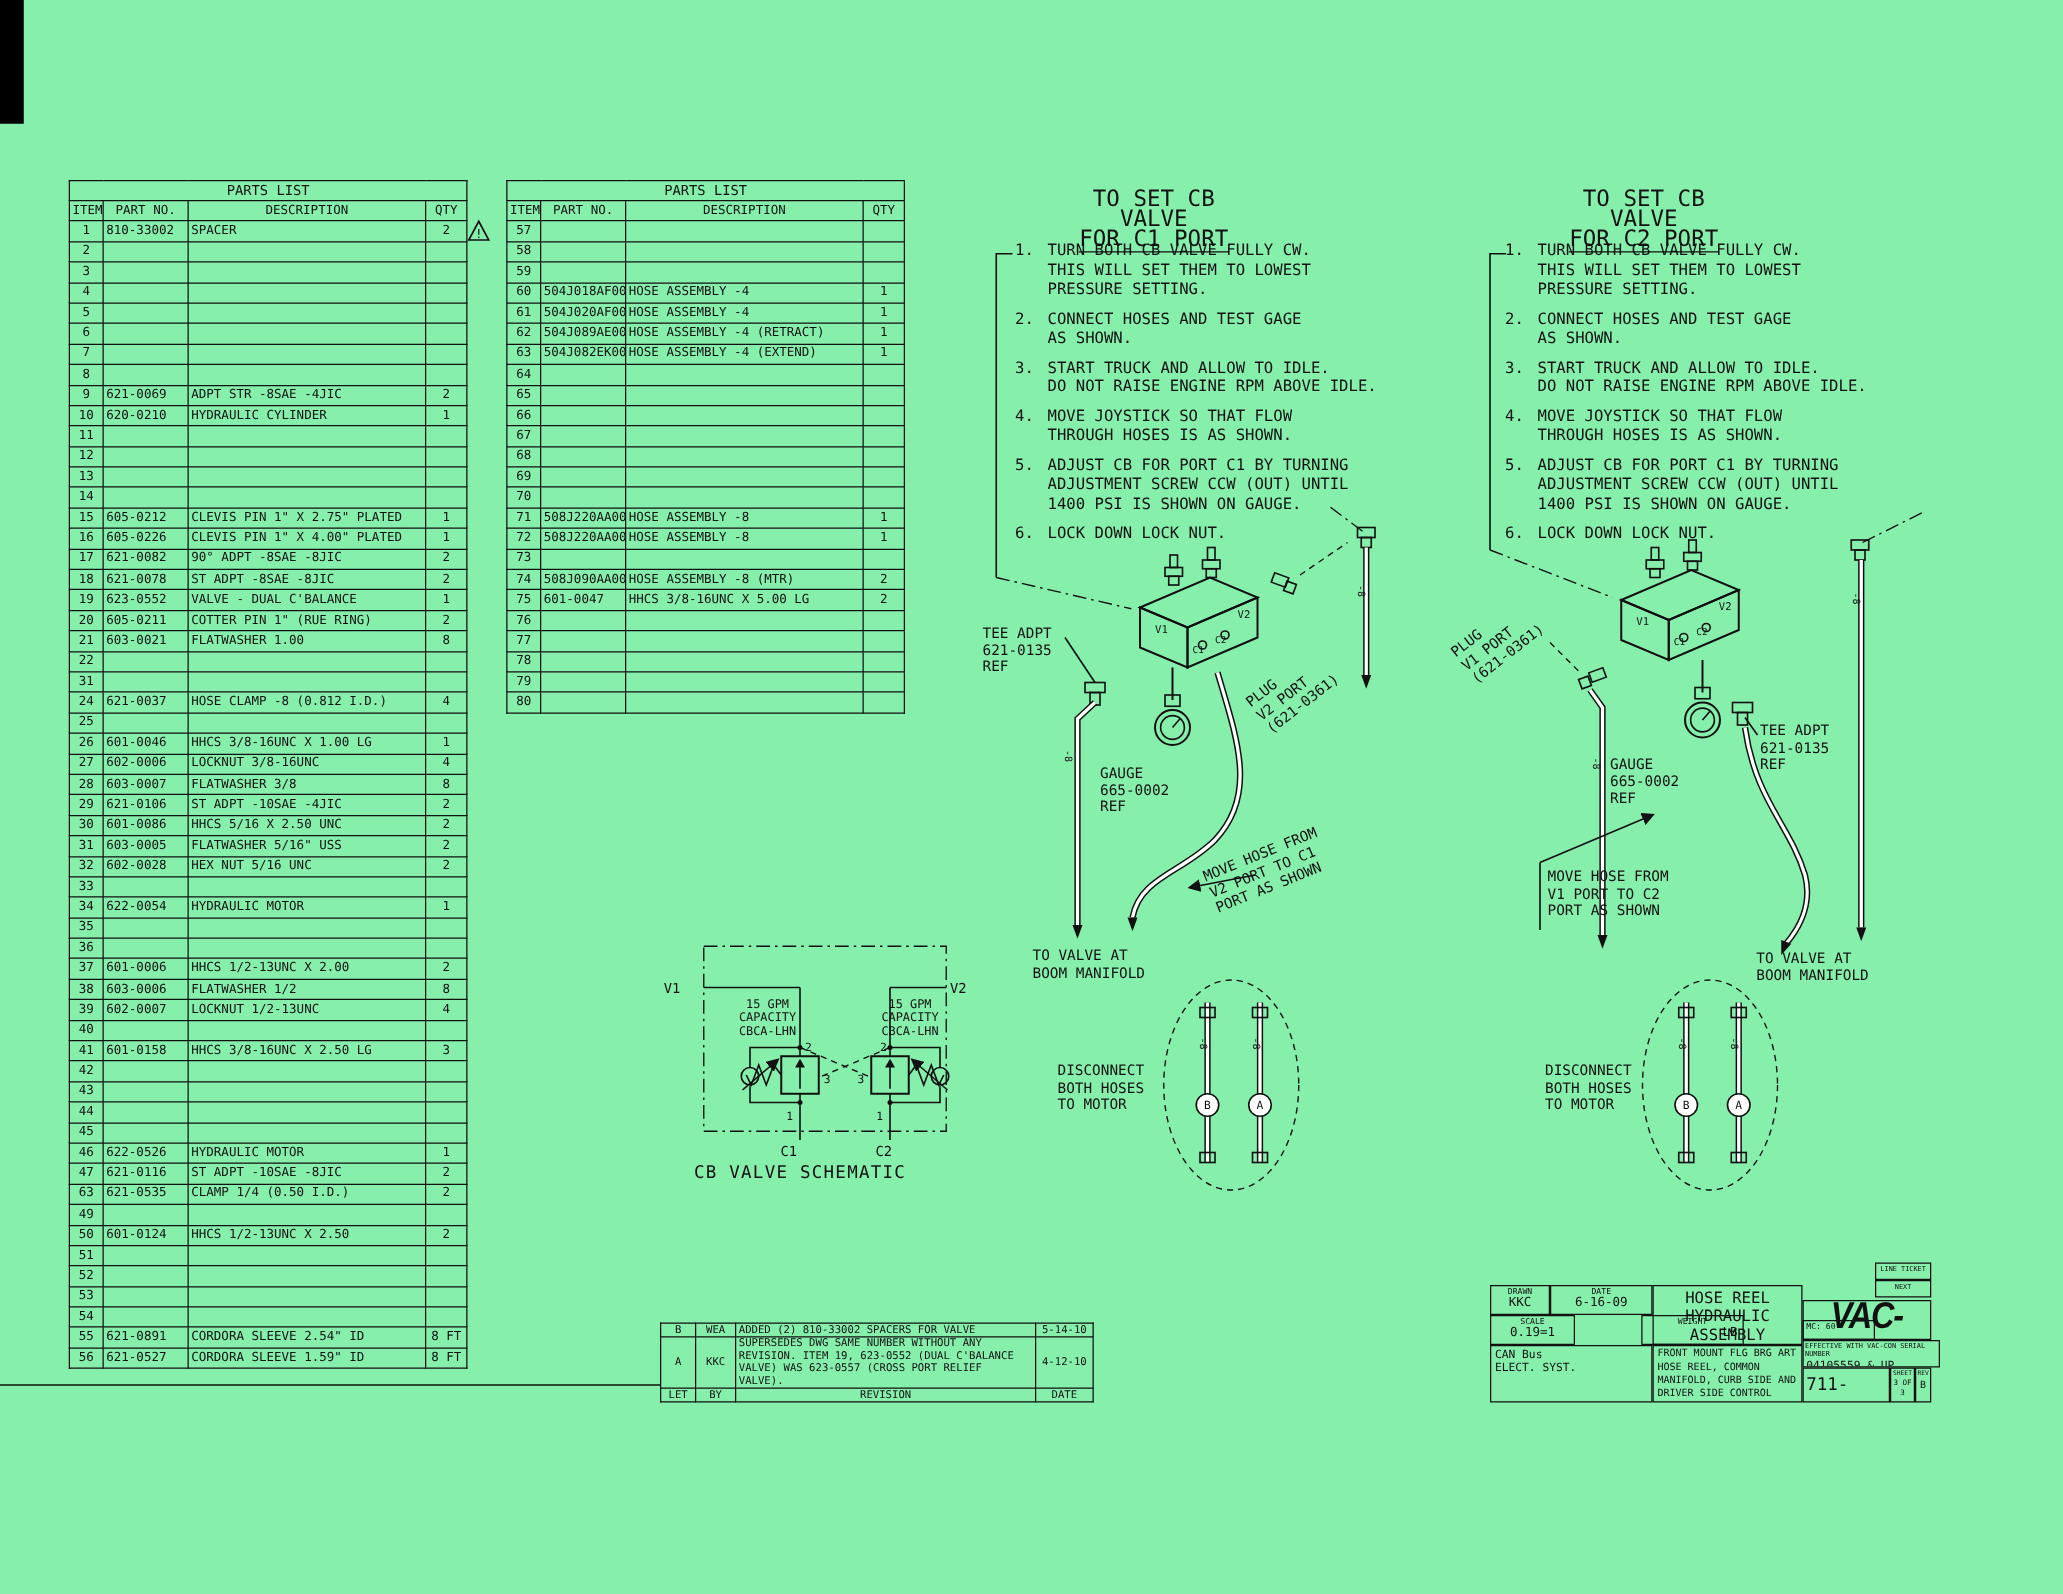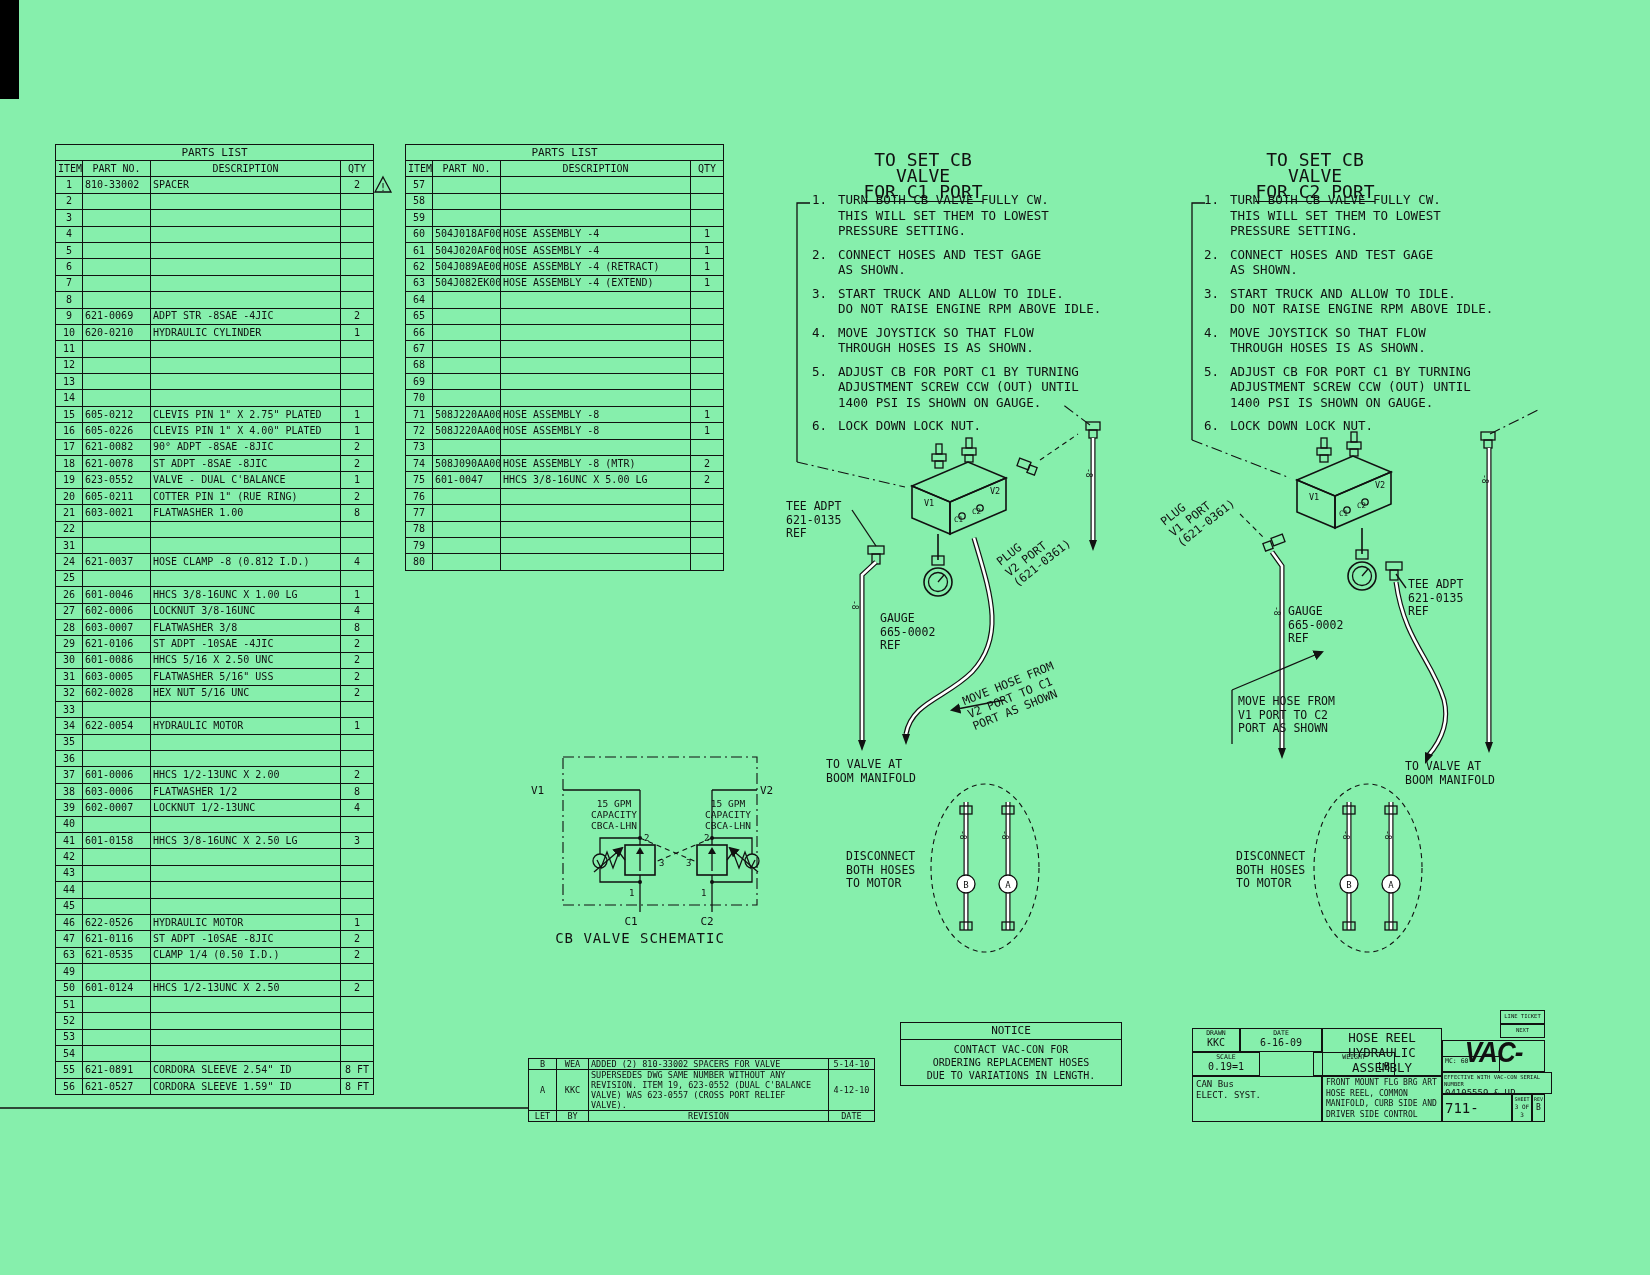"NOTICE" div.notice { html: <div> <div>NOTICE</div> <div>CONTACT VAC-CON FOR ORDERING REPLACEMENT HOSES DUE TO VARIATIONS IN LENGTH.</div> </div> -> none }
